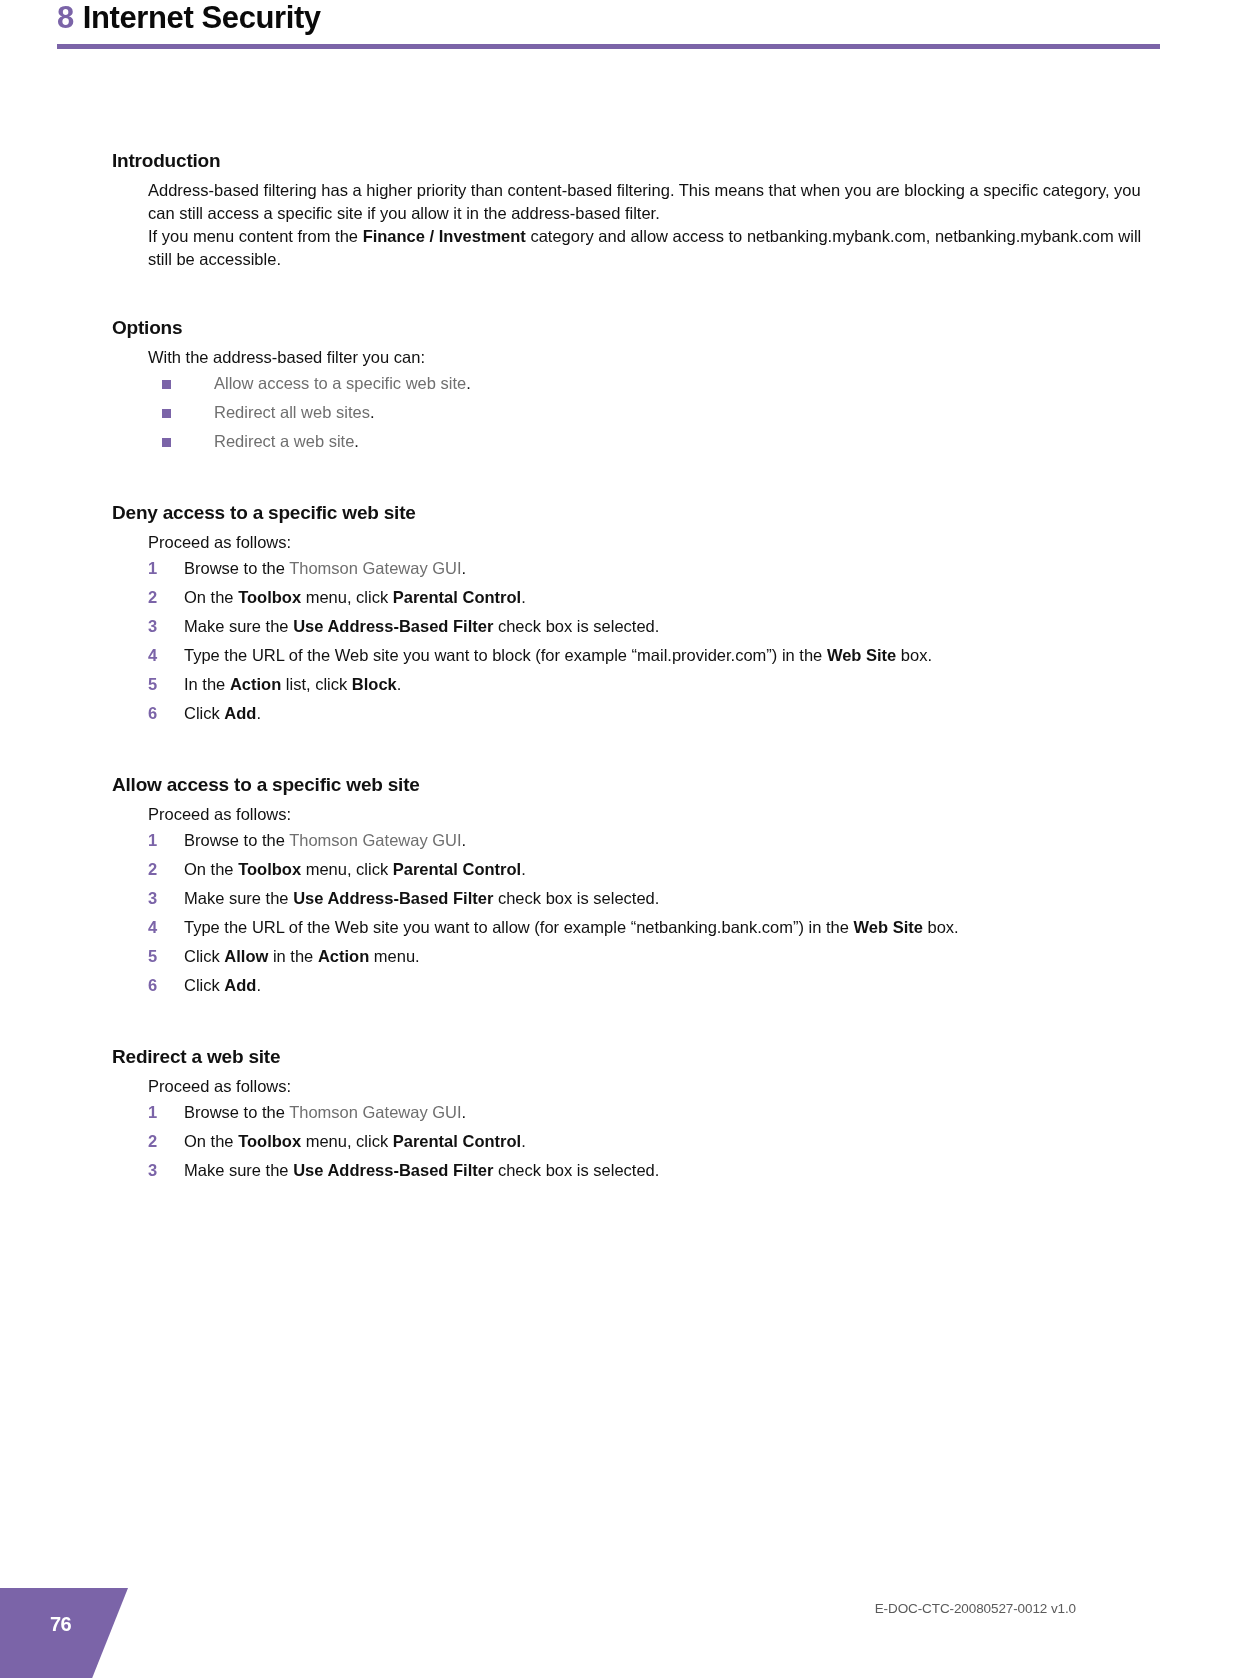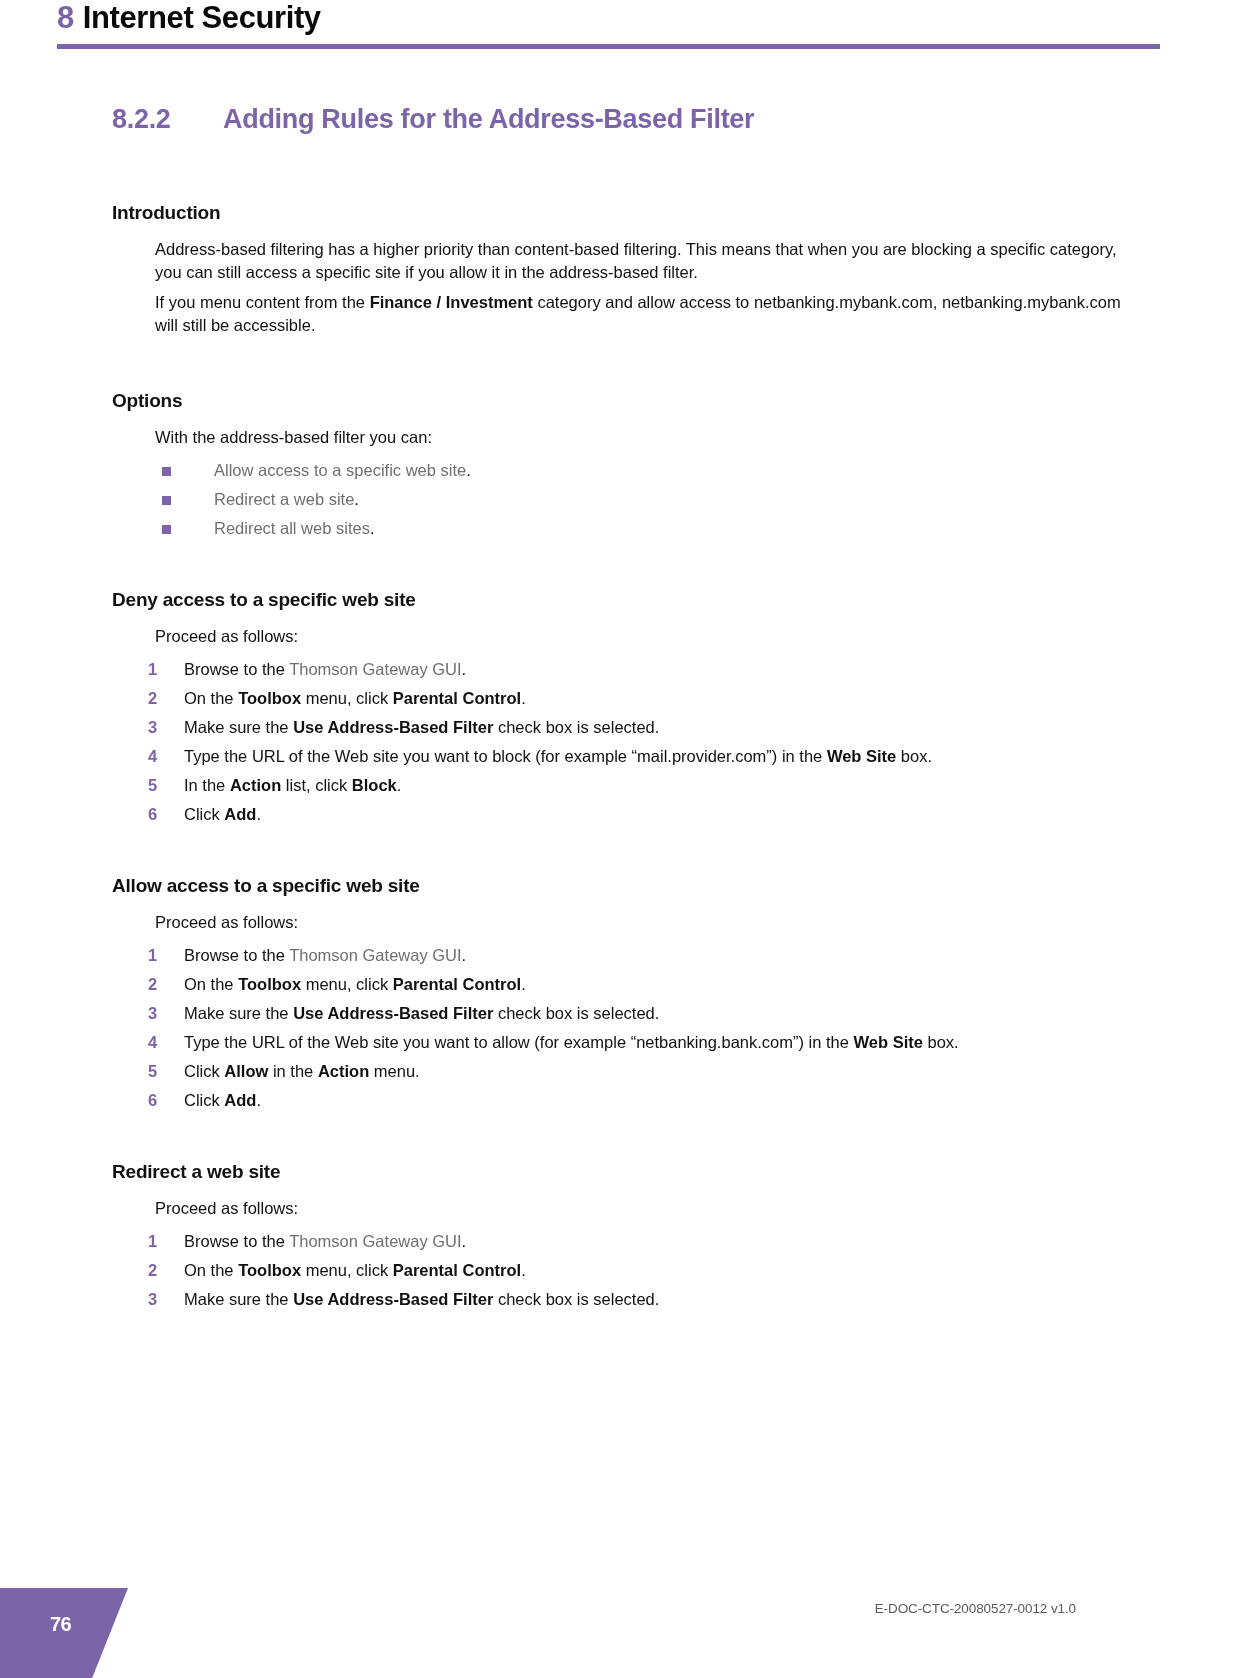"8.2.2" div.section-heading { html: <div> <span>8.2.2</span> <span>Adding Rules for the Address-Based Filter</span> </div> -> none }
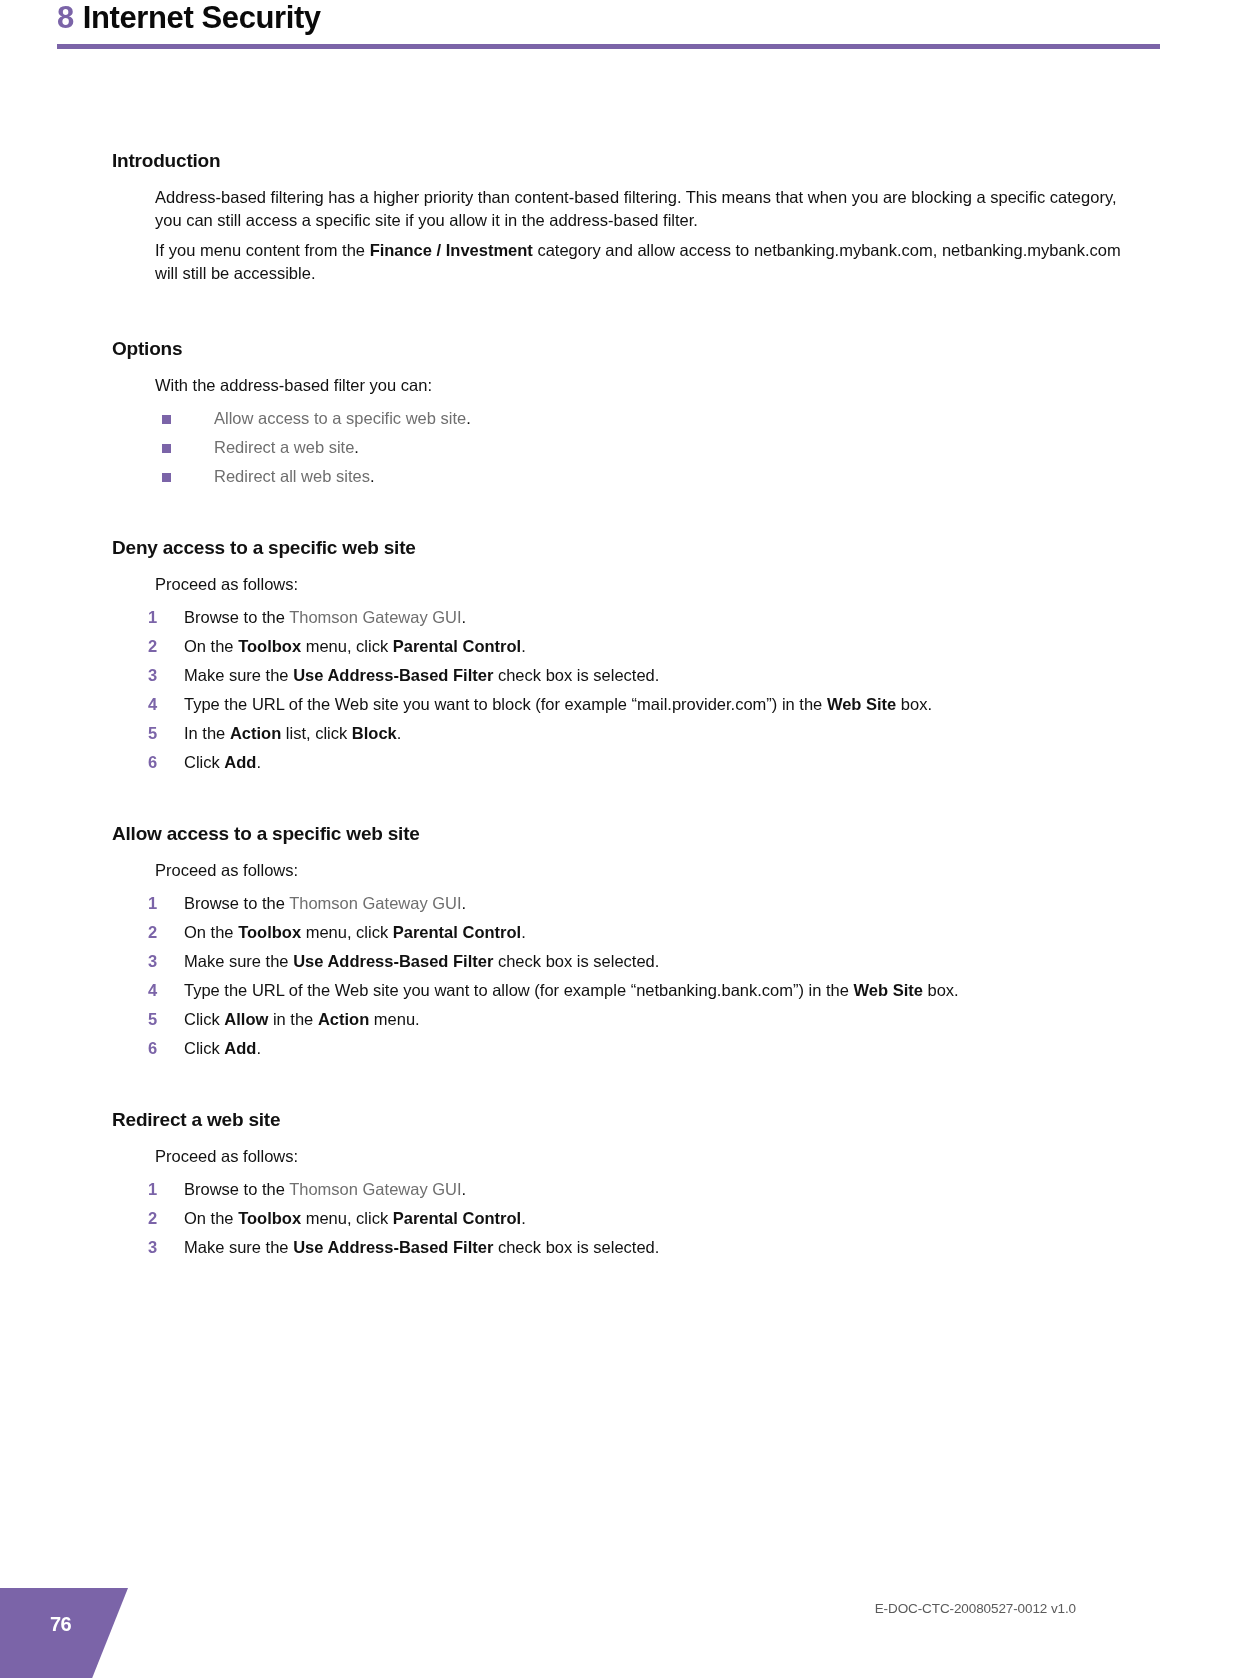"Address-based filtering has a higher" p.body-text { margin: 7px -> 0 }
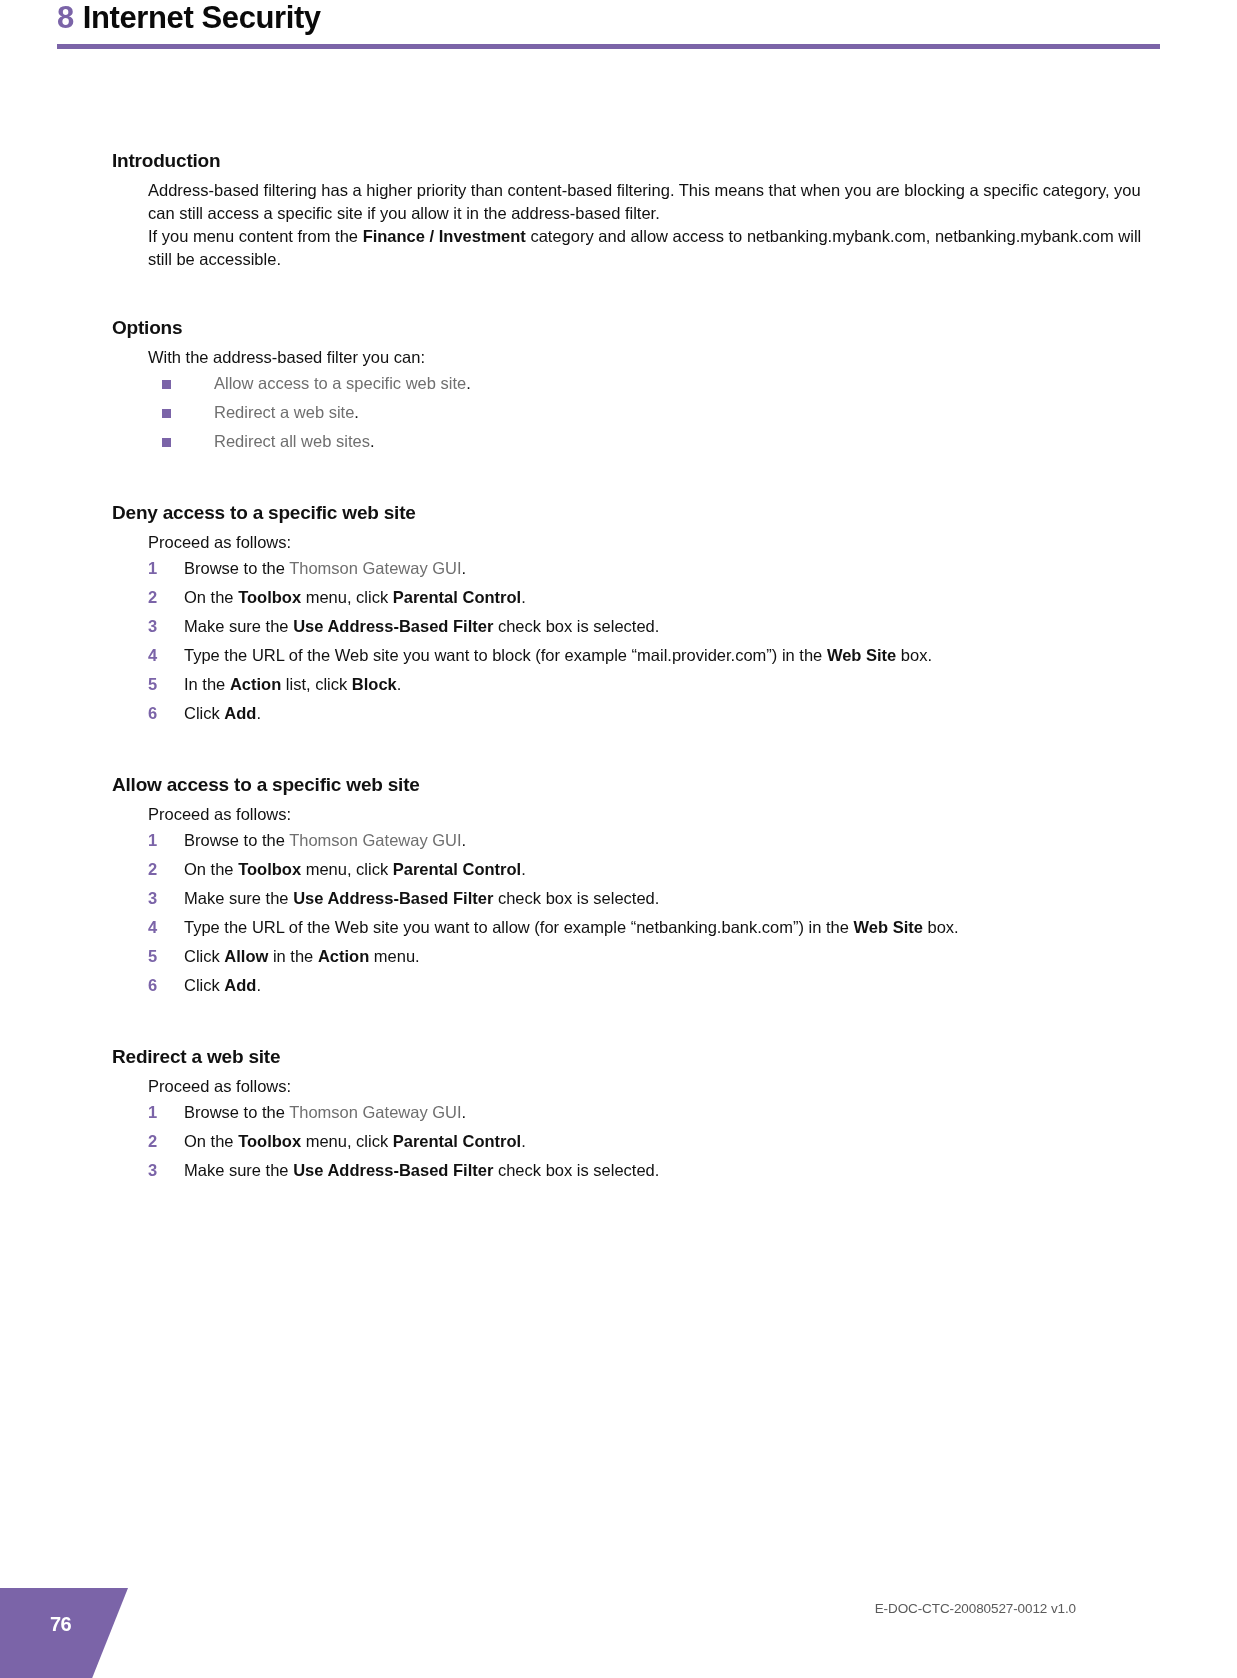"Redirect a web site." li { order: before "Redirect all web sites." -> after "Redirect all web sites." }
